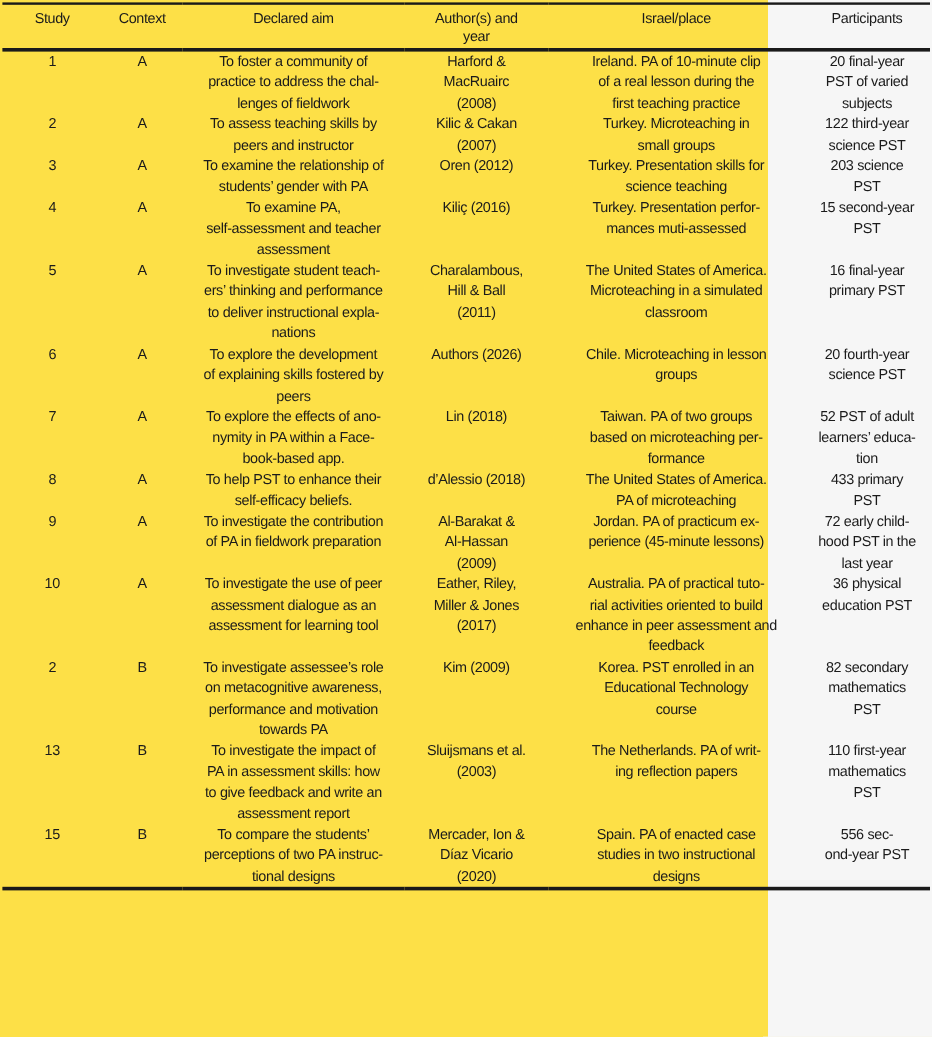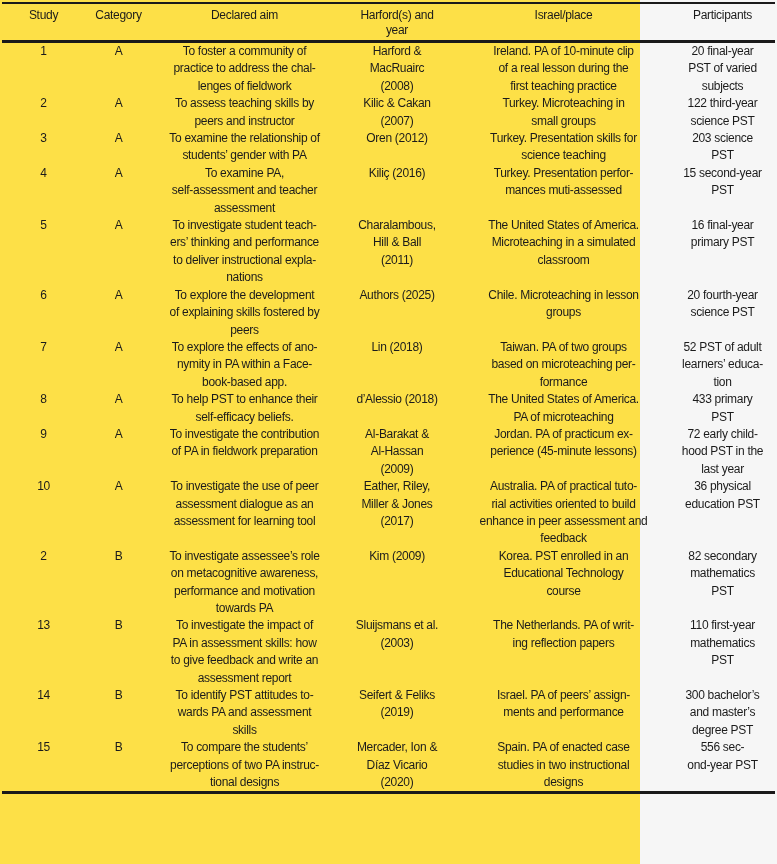"Category" th { text: Category -> Context }
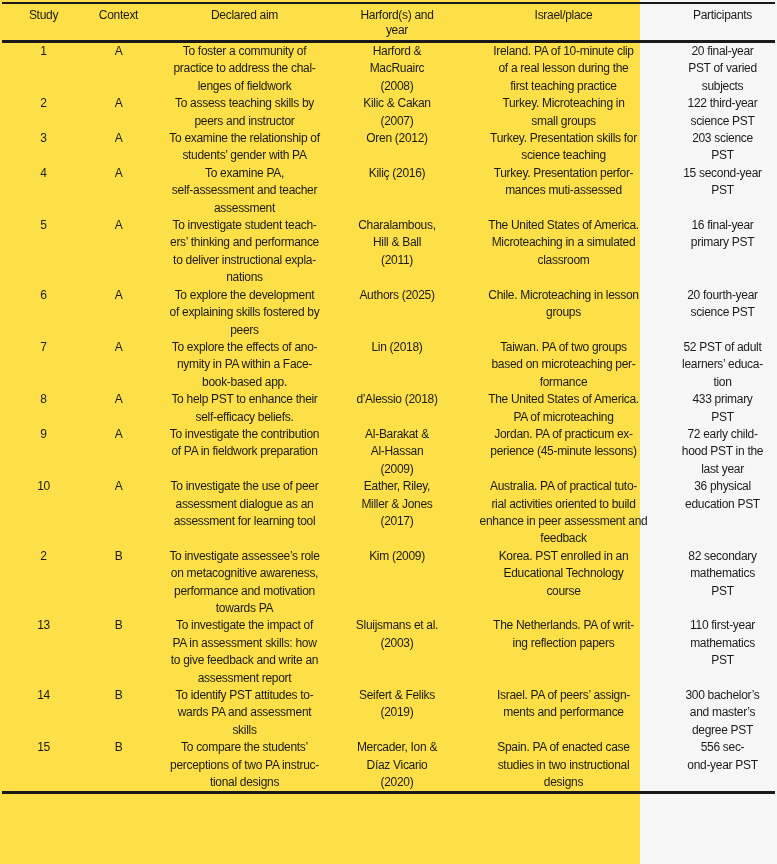"Harford(s) and" th { text: Harford -> Author }
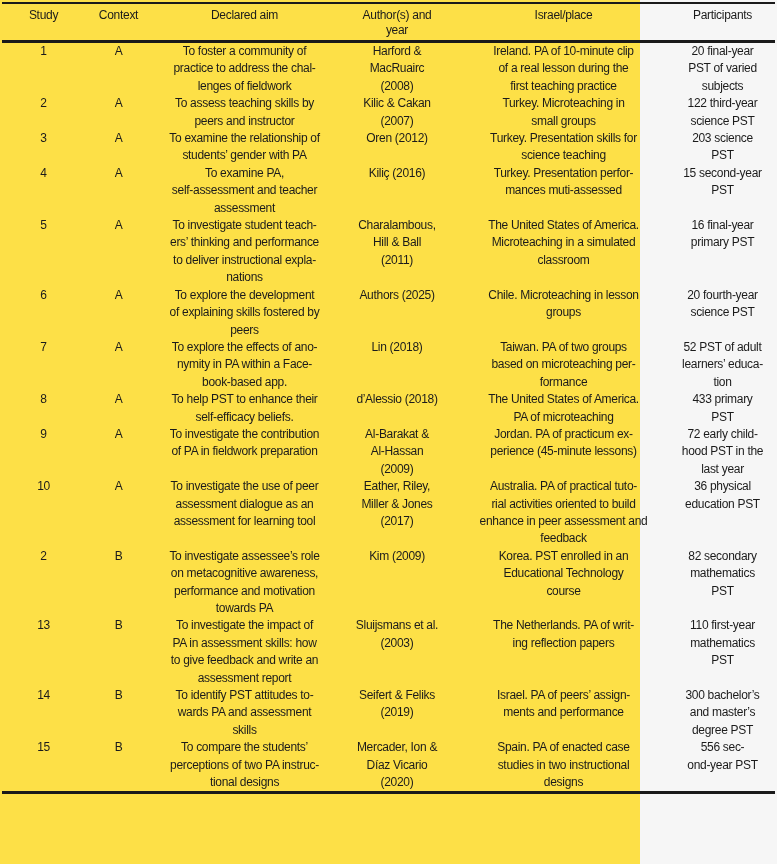"Authors (2025)" td { text: 2025 -> 2026 }
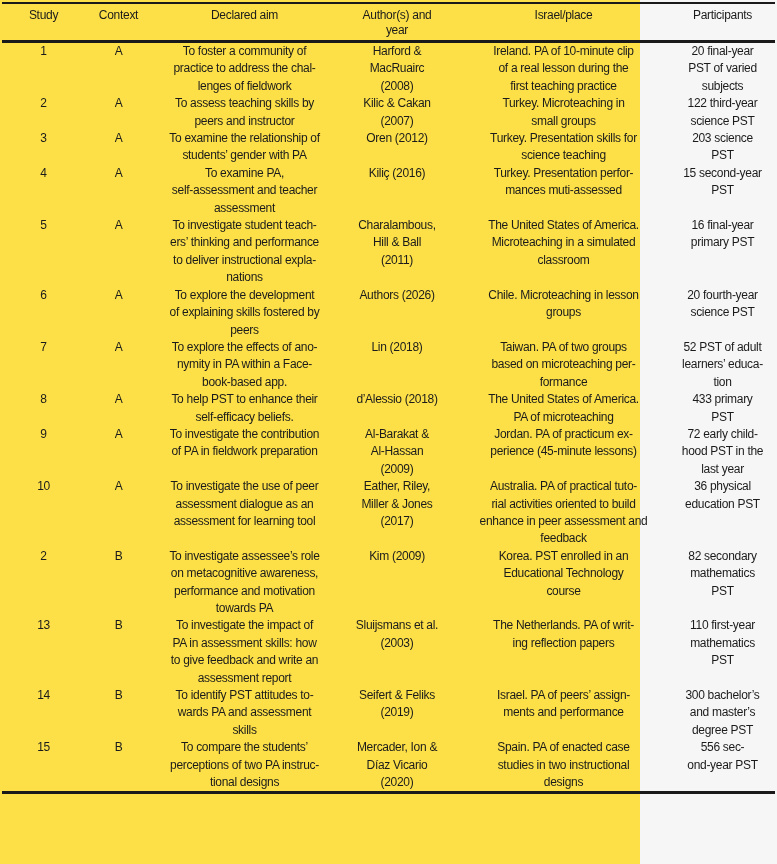"14" tr { html: <tr> <td>14</td> <td>B</td> <td>To identify PST attitudes to- wards PA and assessment skills</td> <td>Seifert &amp; Feliks (2019)</td> <td>Israel. PA of peers’ assign- ments and performance</td> <td>300 bachelor’s and master’s degree PST</td> </tr> -> none }
